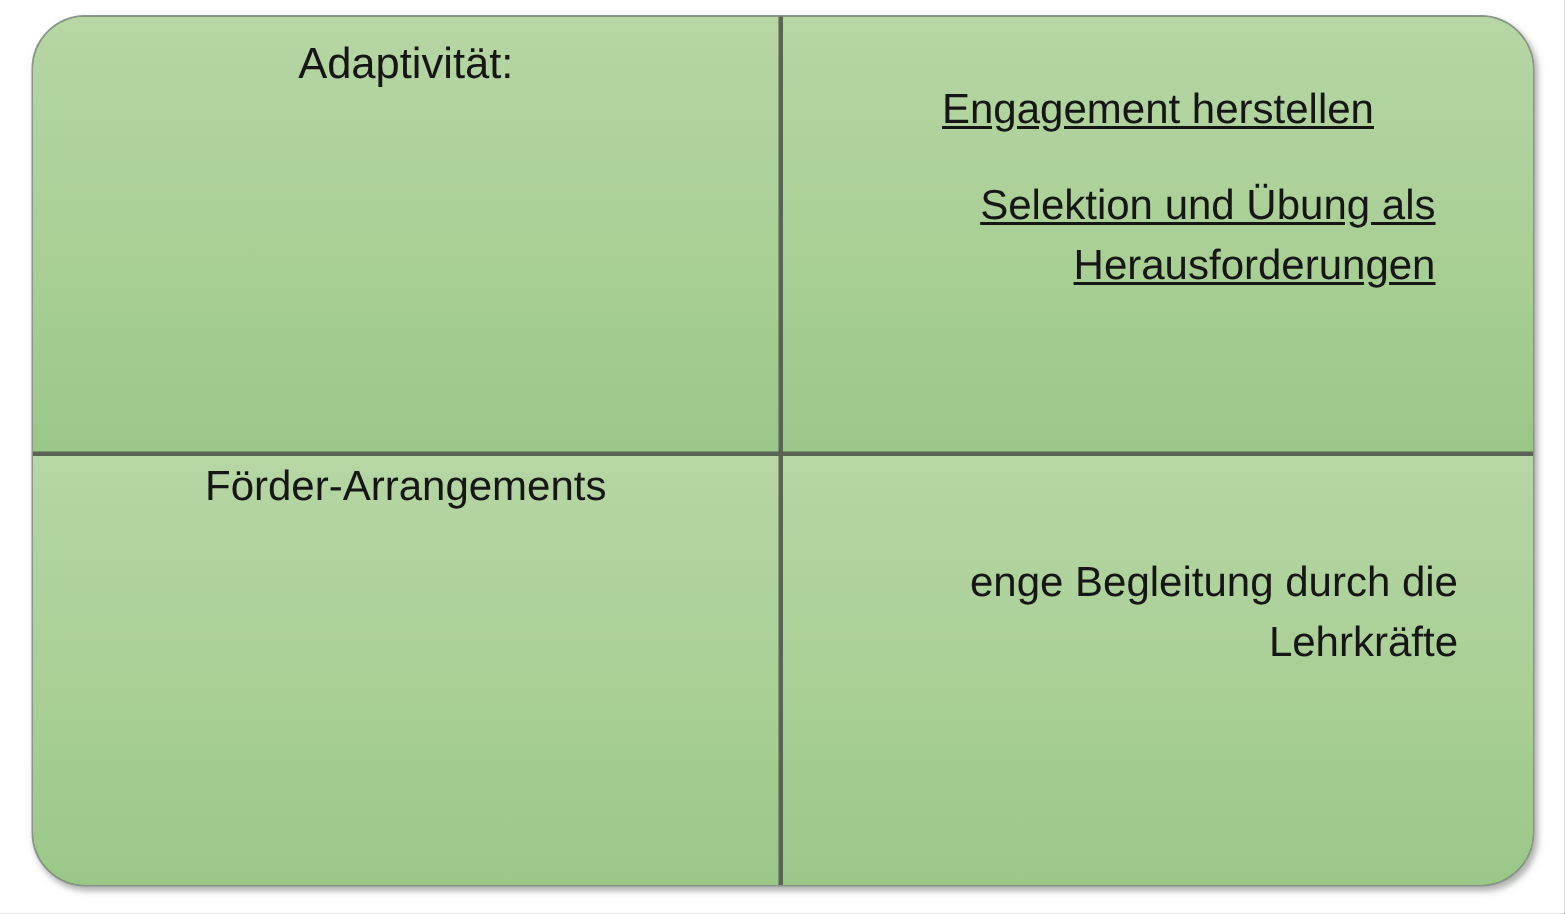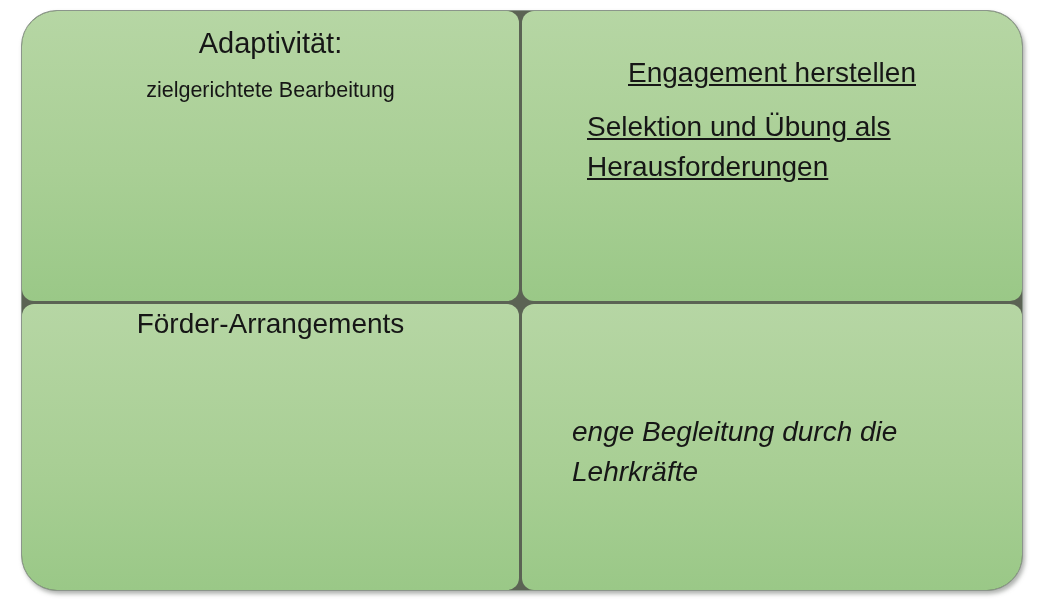"Adaptivität:" .quad { border-radius: 12px -> none; text-align: left -> right }
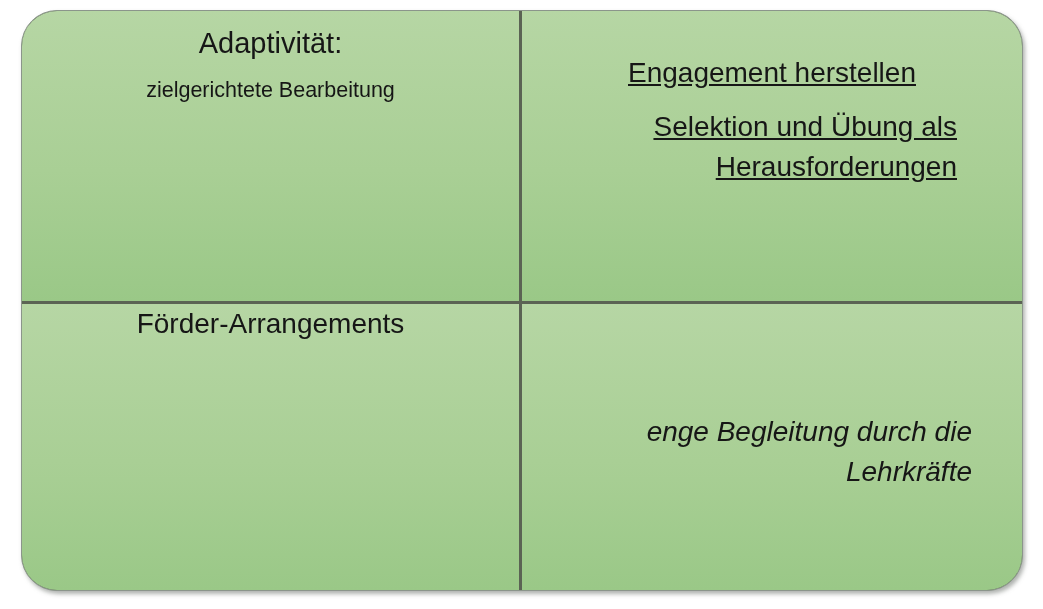"zielgerichtete Bearbeitung" div.q-item { html: <div>zielgerichtete Bearbeitung</div> -> none }
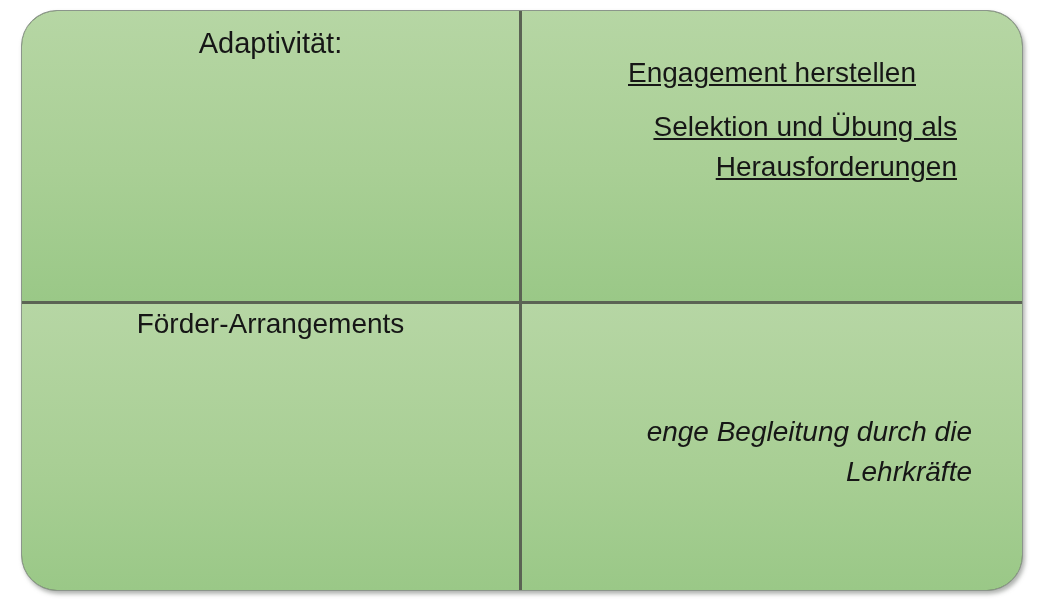"Selektion und Übung als" .q-para2 { margin-top: 14px -> 24px }
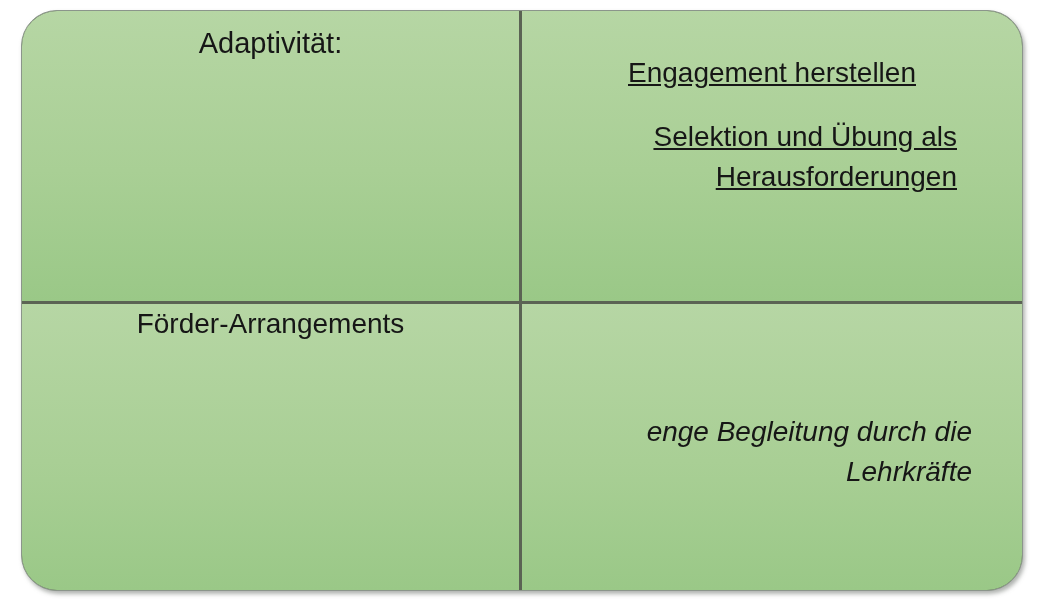"enge Begleitung durch die Lehrkräfte" .q-br { font-style: italic -> none; padding-top: 108px -> 64px }
